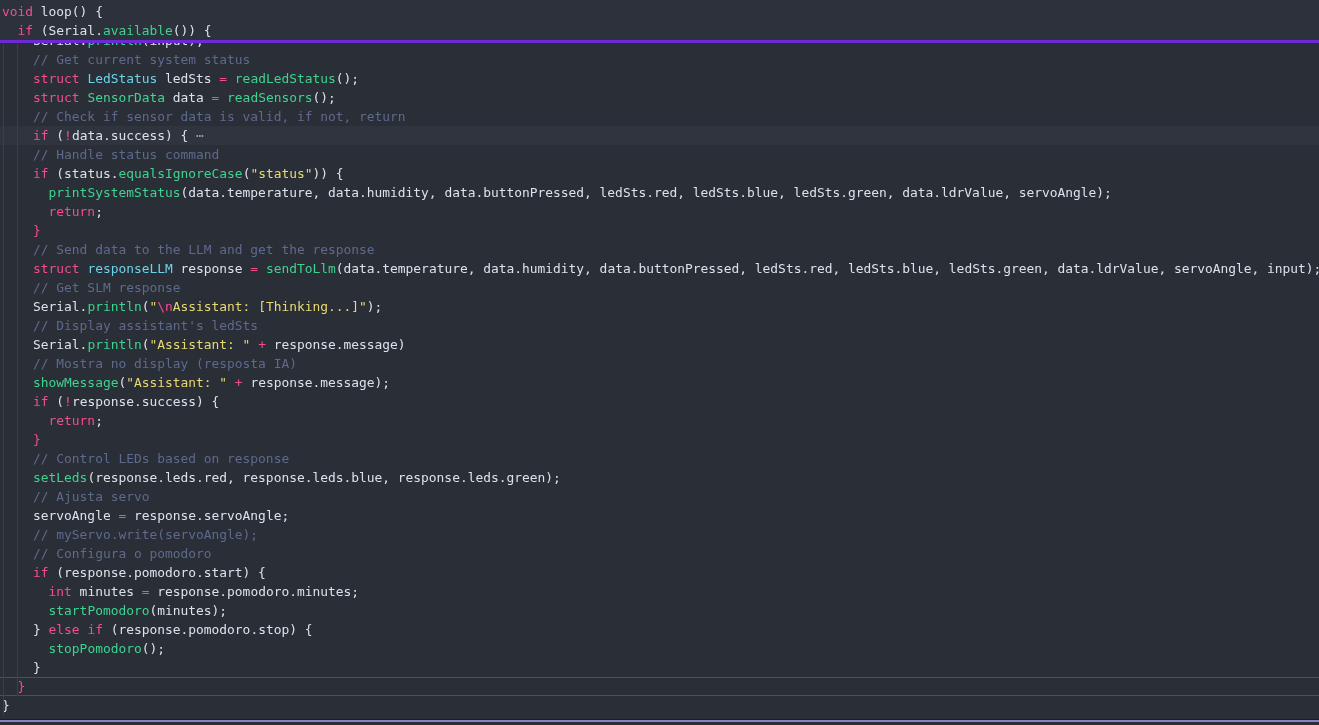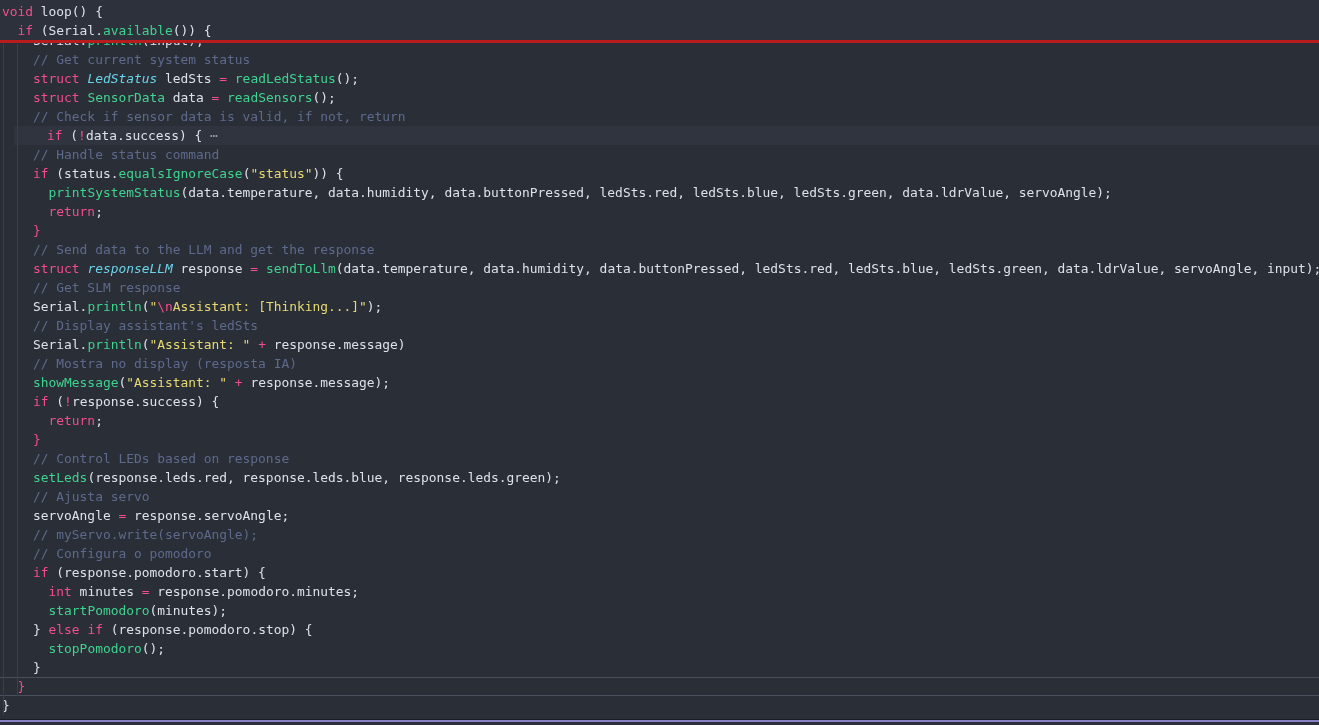"void loop() {" .sticky { border-bottom: 3px solid #b91c1c -> 3px solid #6d28d9 }
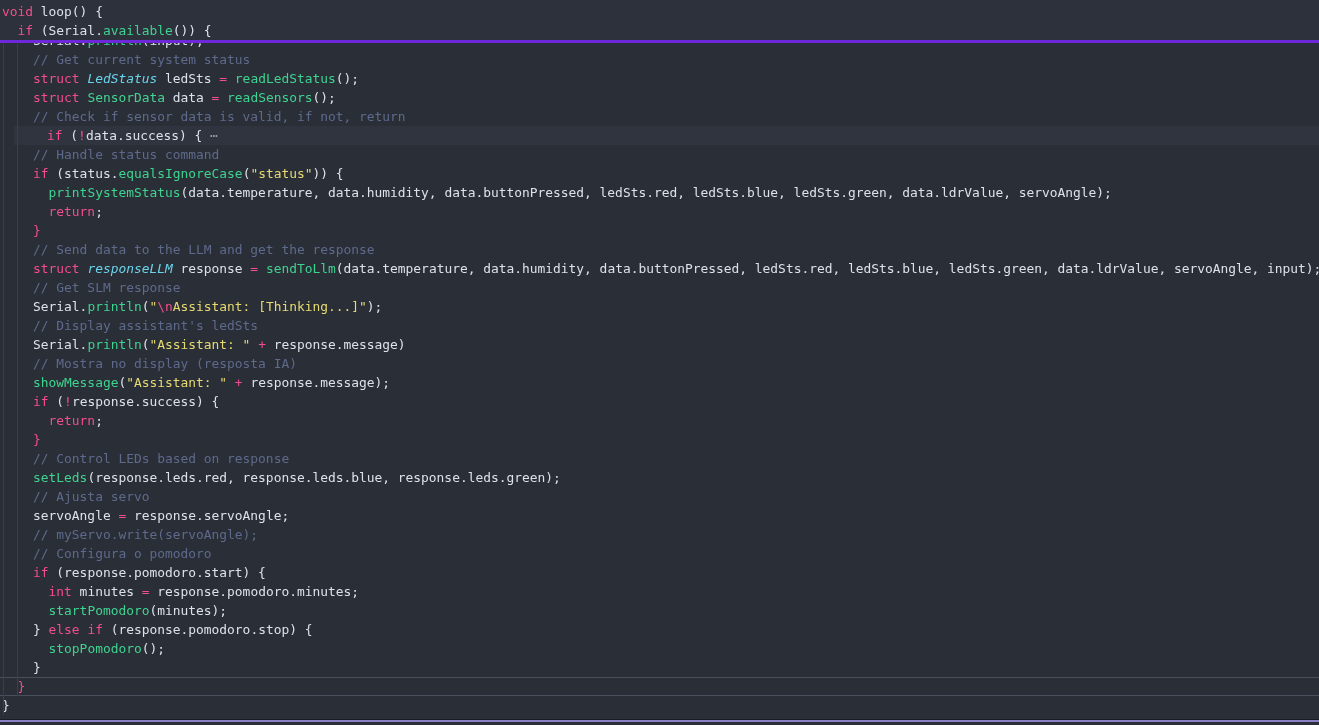"LedStatus" .tk-t { font-style: italic -> none }
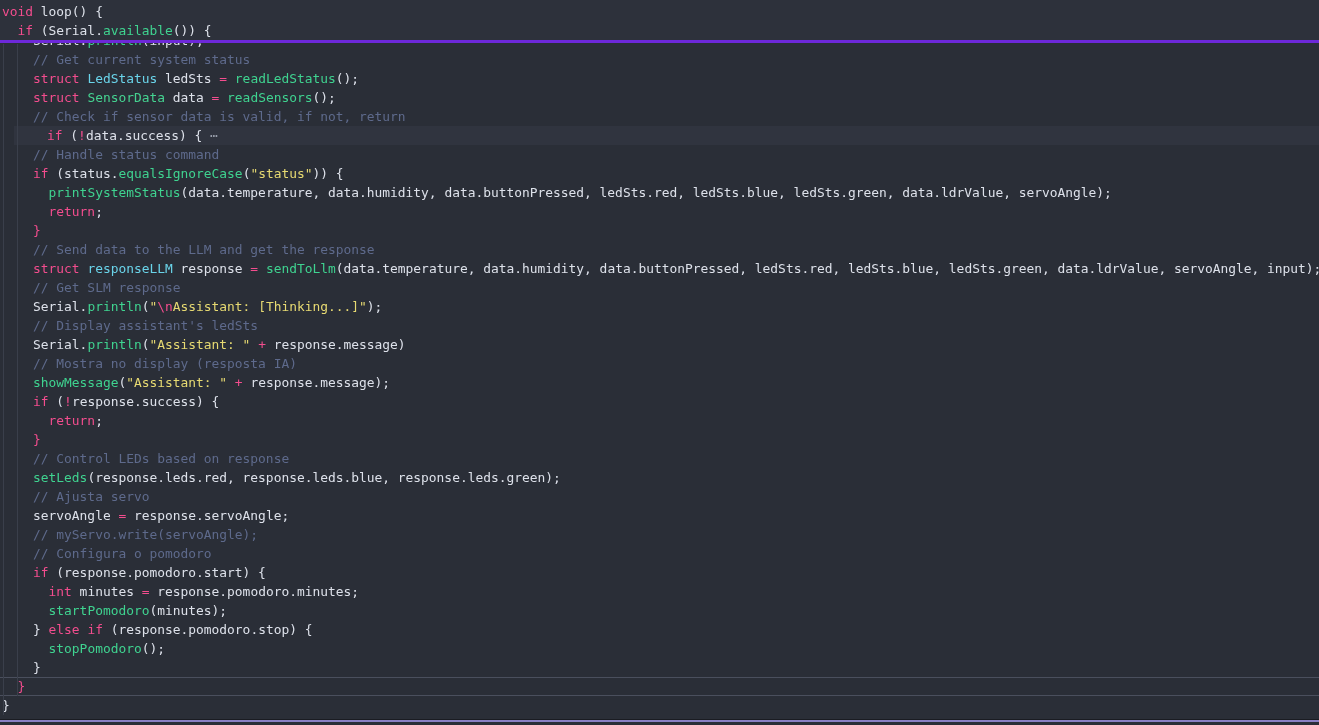"if (!data.success) { ⋯" .row.fold { margin-left: 14px -> none }
